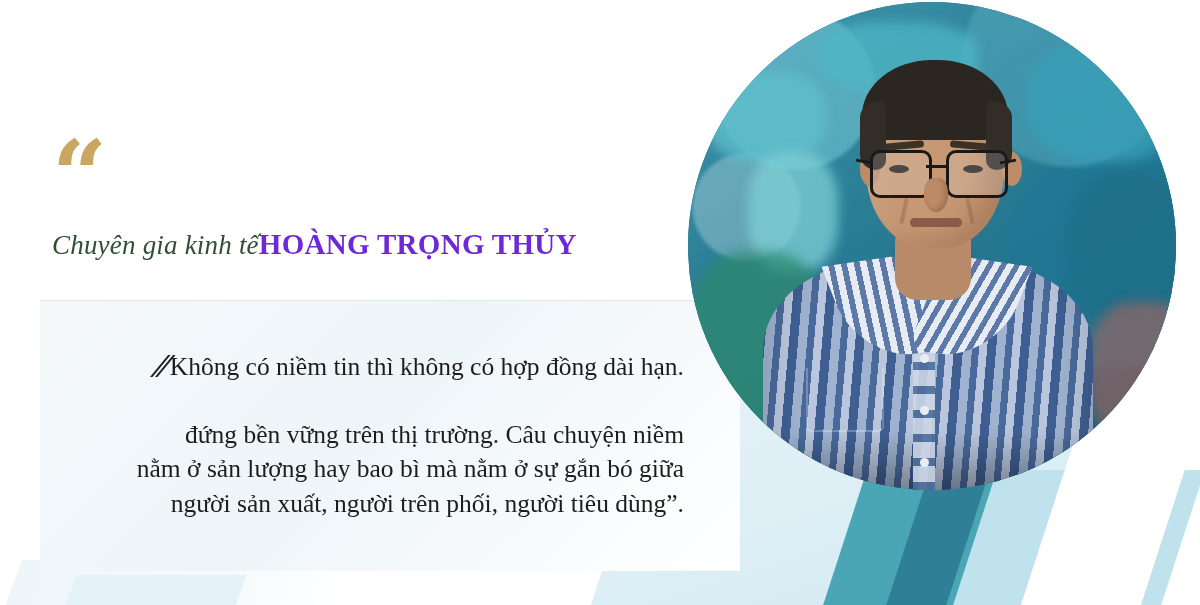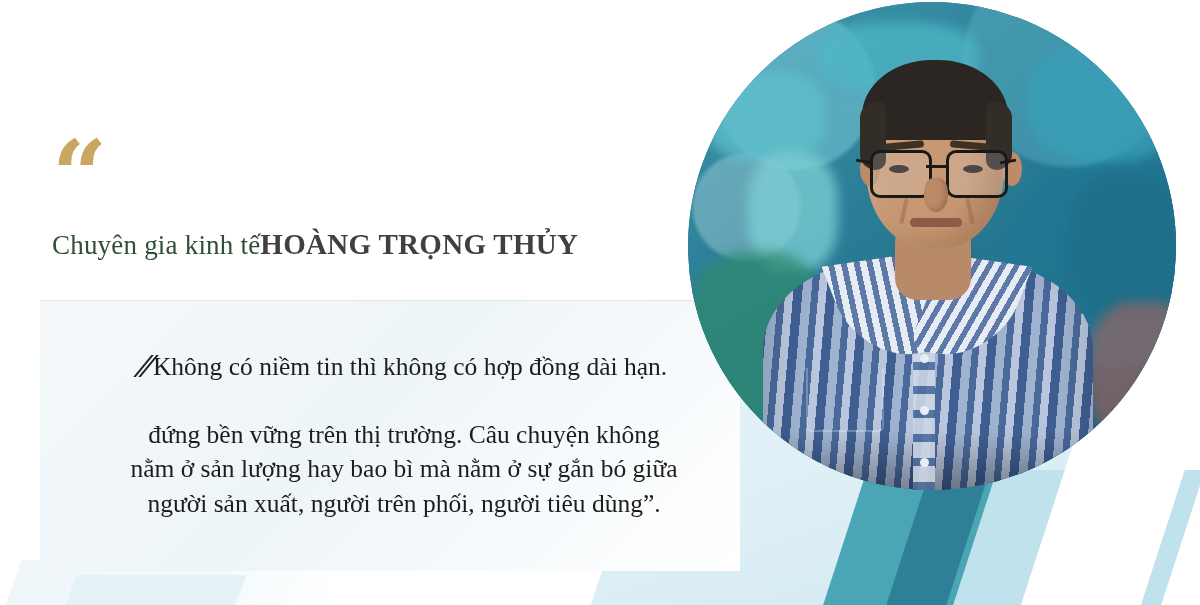"Chuyên gia kinh tế" .name-role { font-style: none -> italic }
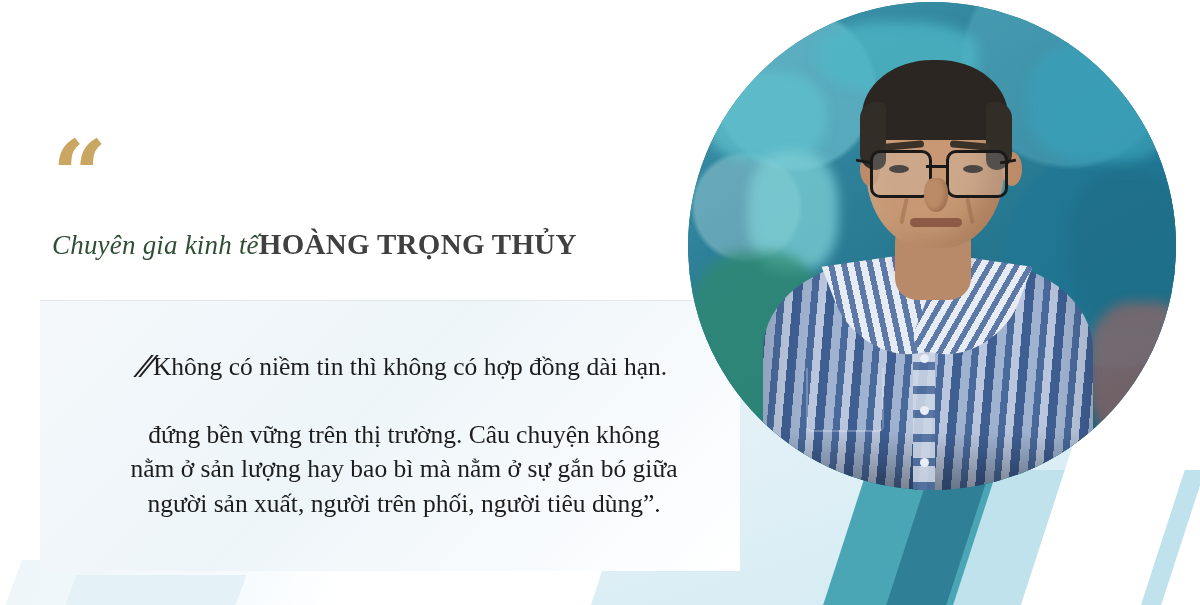"HOÀNG TRỌNG THỦY" .name-person { color: #404040 -> #6d28d9 }
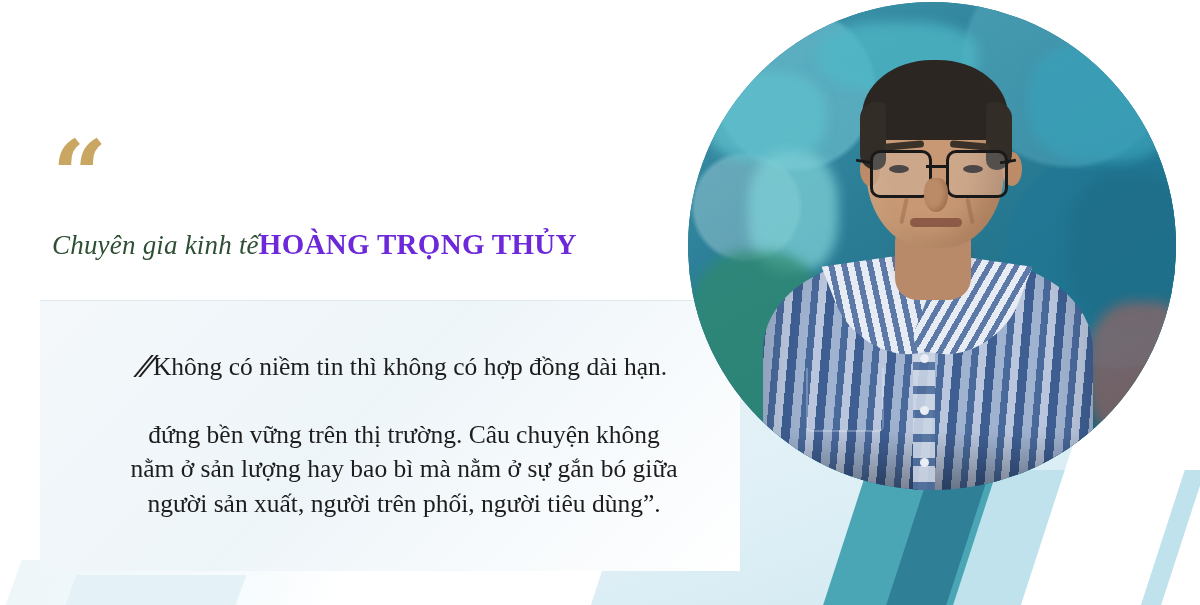"⁄⁄Không có niềm tin thì" .quote-body { margin-left: 20px -> none; text-align: center -> right }
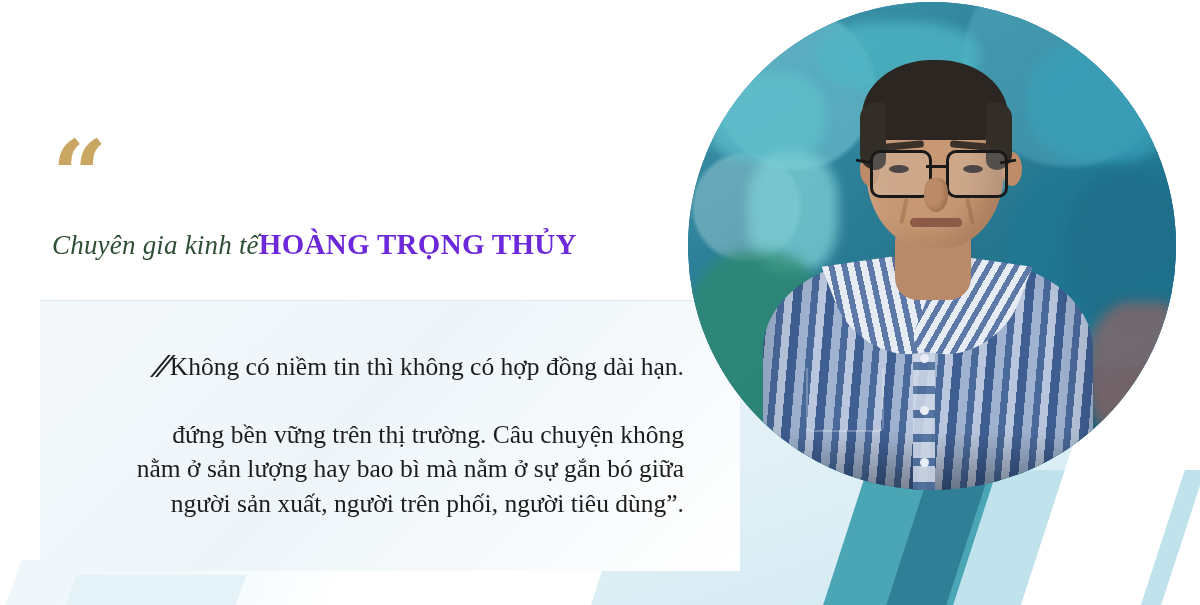"đứng bền vững trên thị" span { text: không -> niềm }
